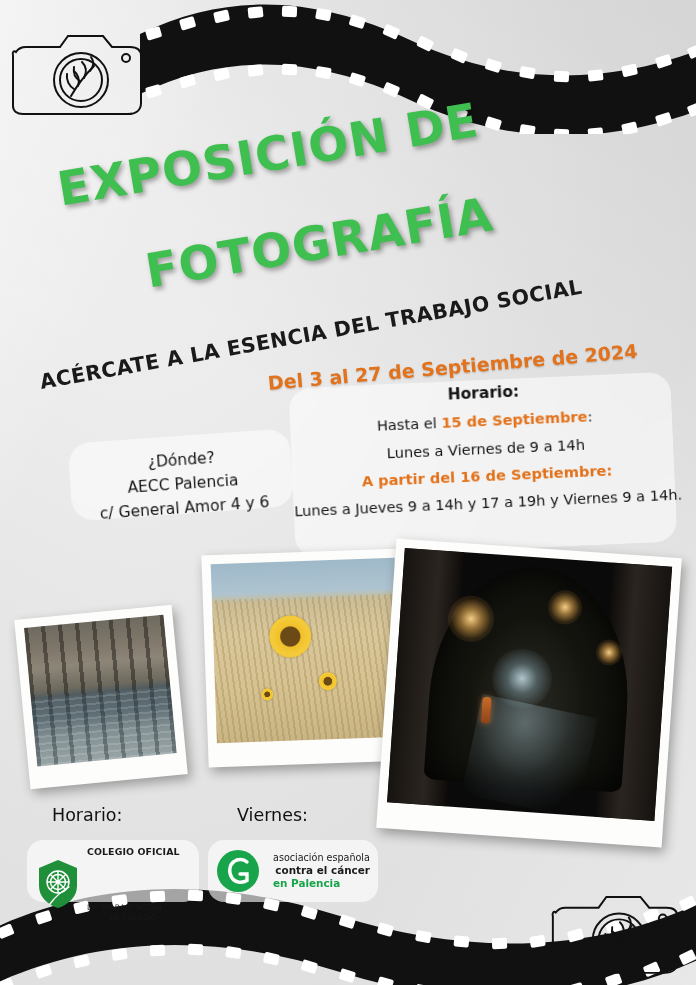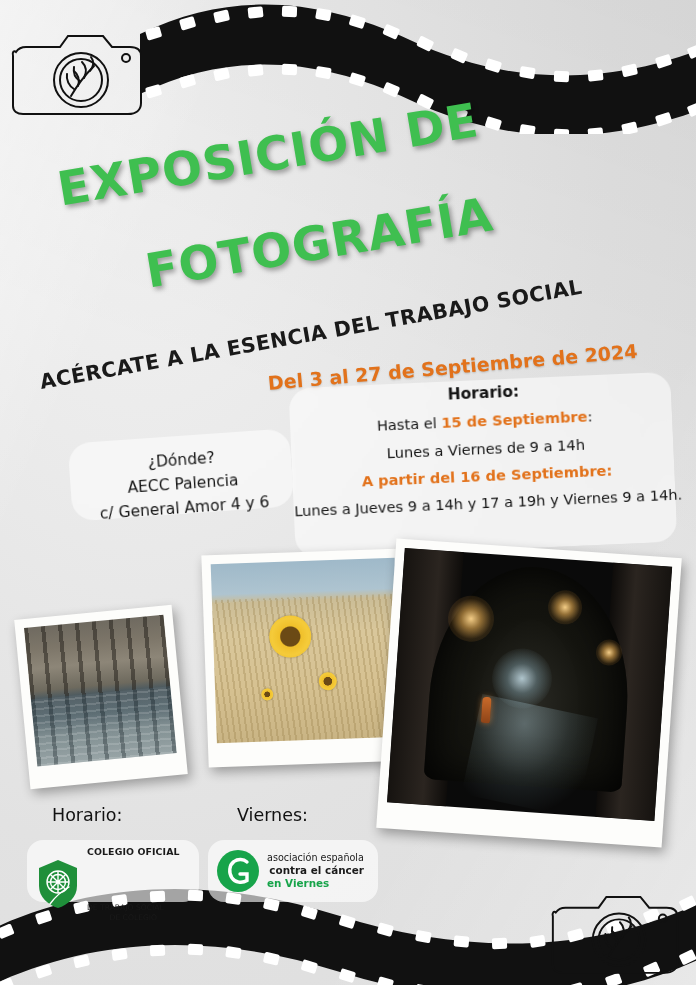"asociación española" .logo-aecc { gap: 7px -> 13px }
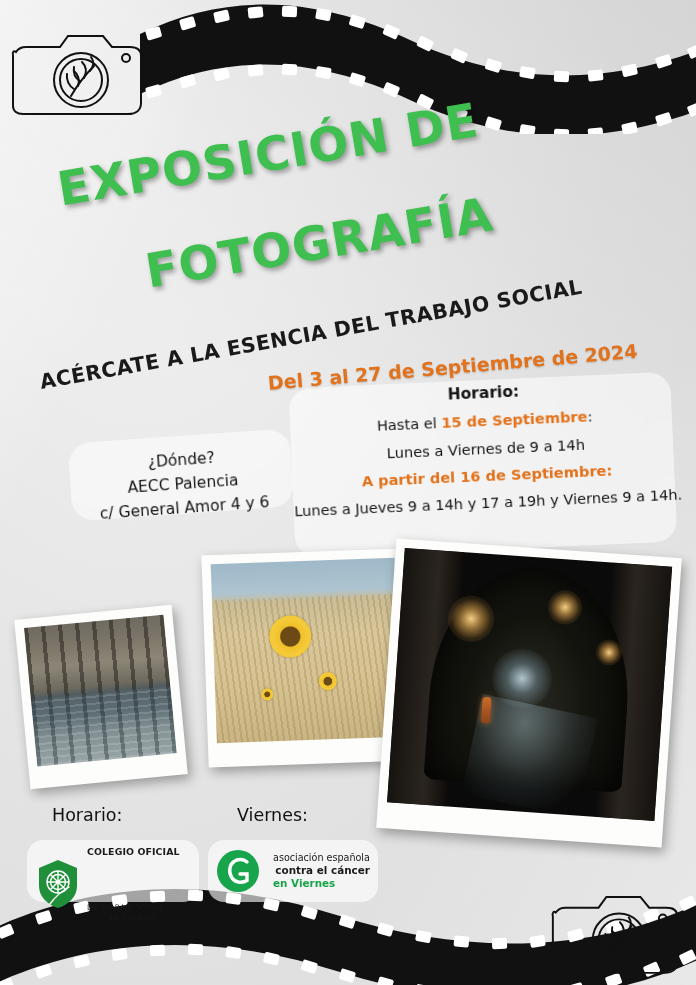"en Viernes" div.a3 { text: Viernes -> Palencia }
